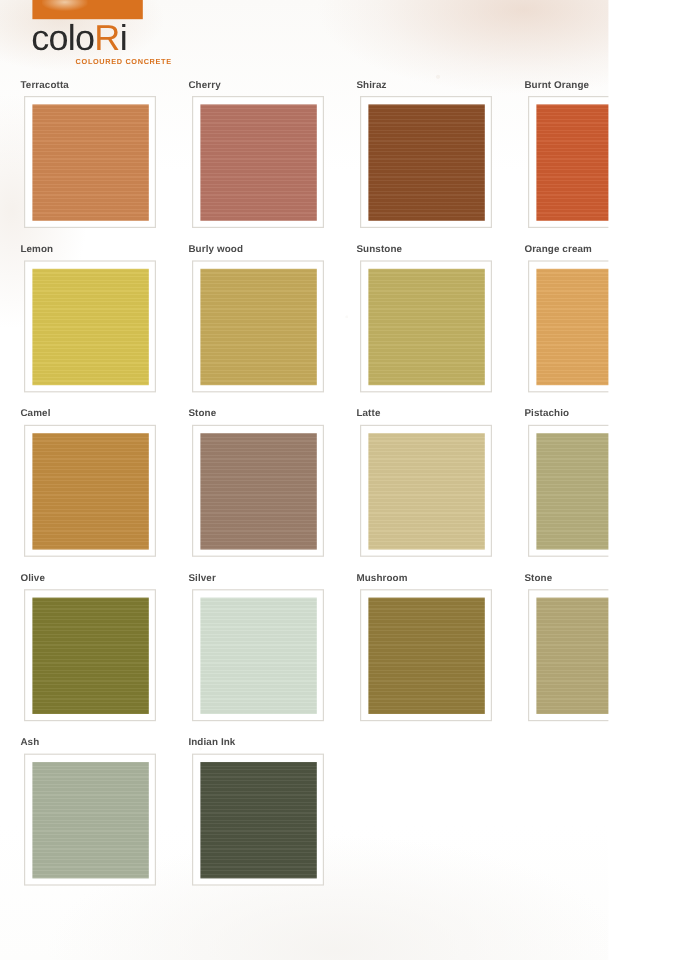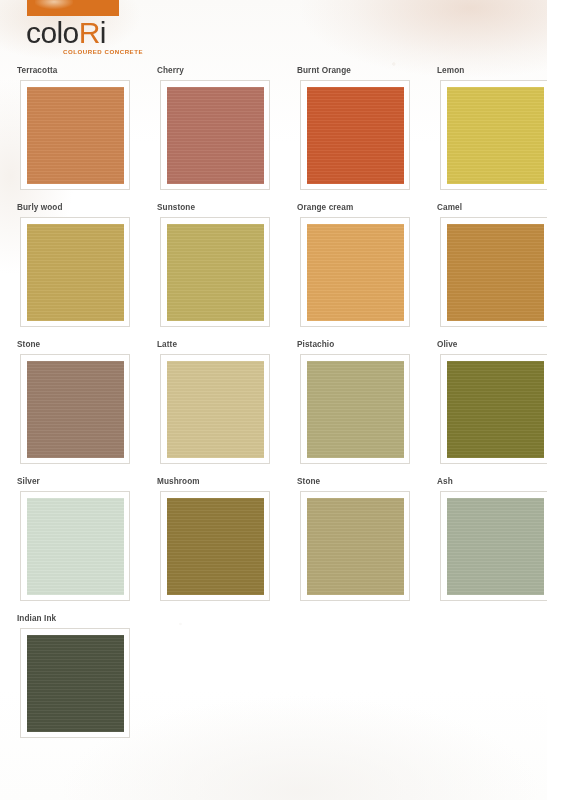"coloRi" .page { padding-left: 40px -> none }
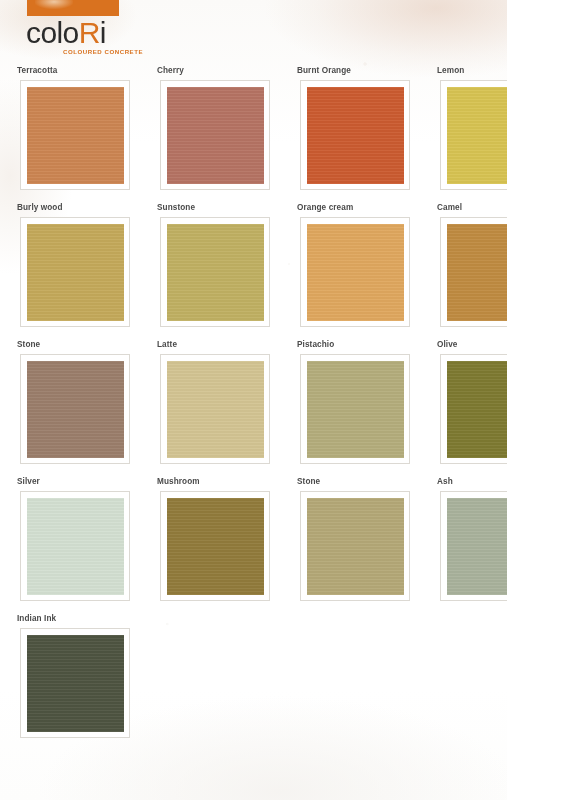"Shiraz" div.cell { html: none -> <div> <div>Shiraz</div> <div>Wine, Deep grape.</div> <div> <div></div> </div> </div> }
